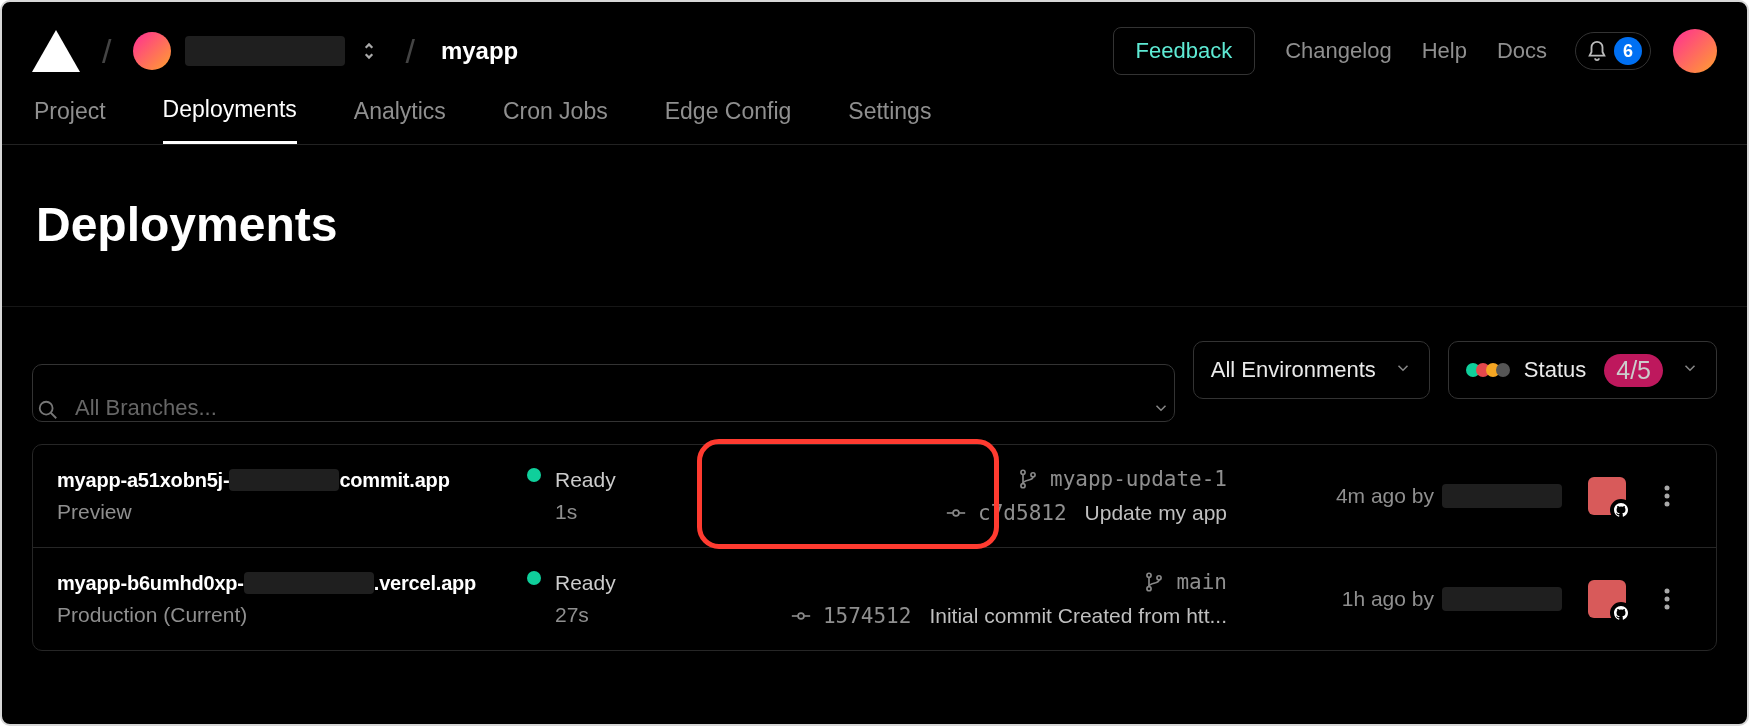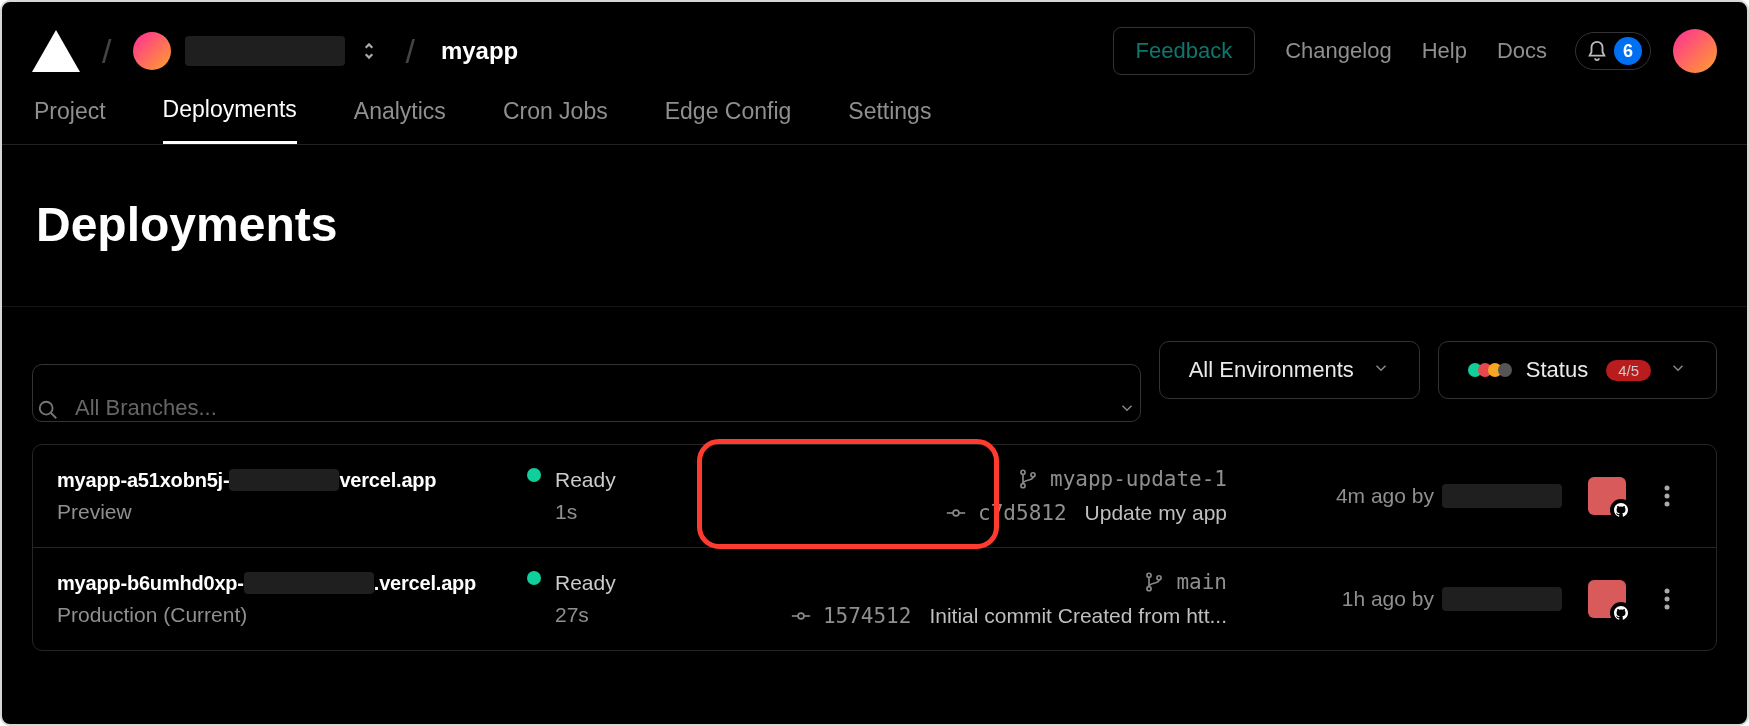"Feedback" .btn-outline { color: #0f766e -> #5eead4 }
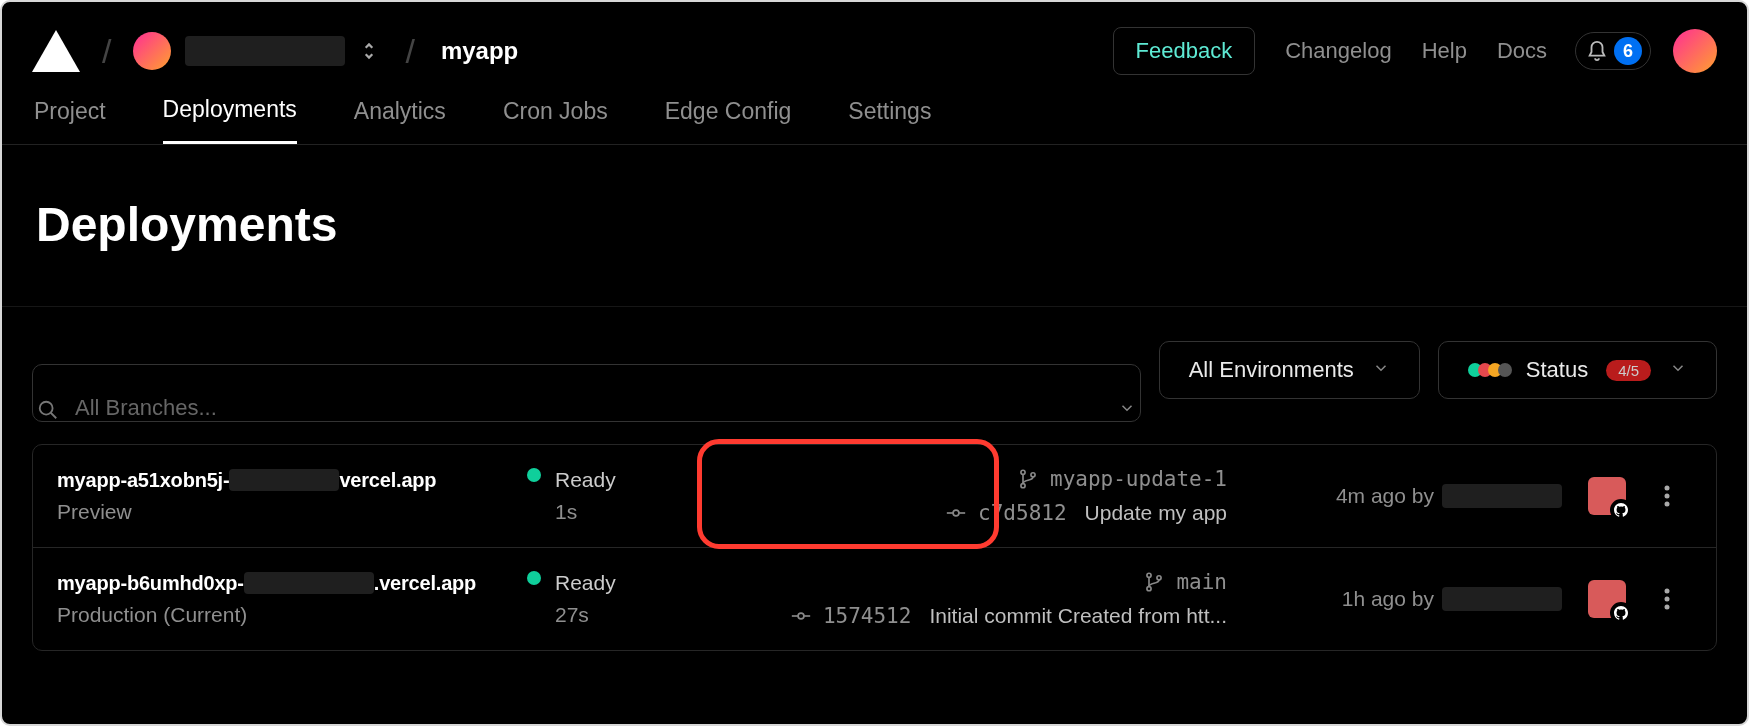"All Environments" .dropdown-btn { padding: 0 29px -> 0 17px }
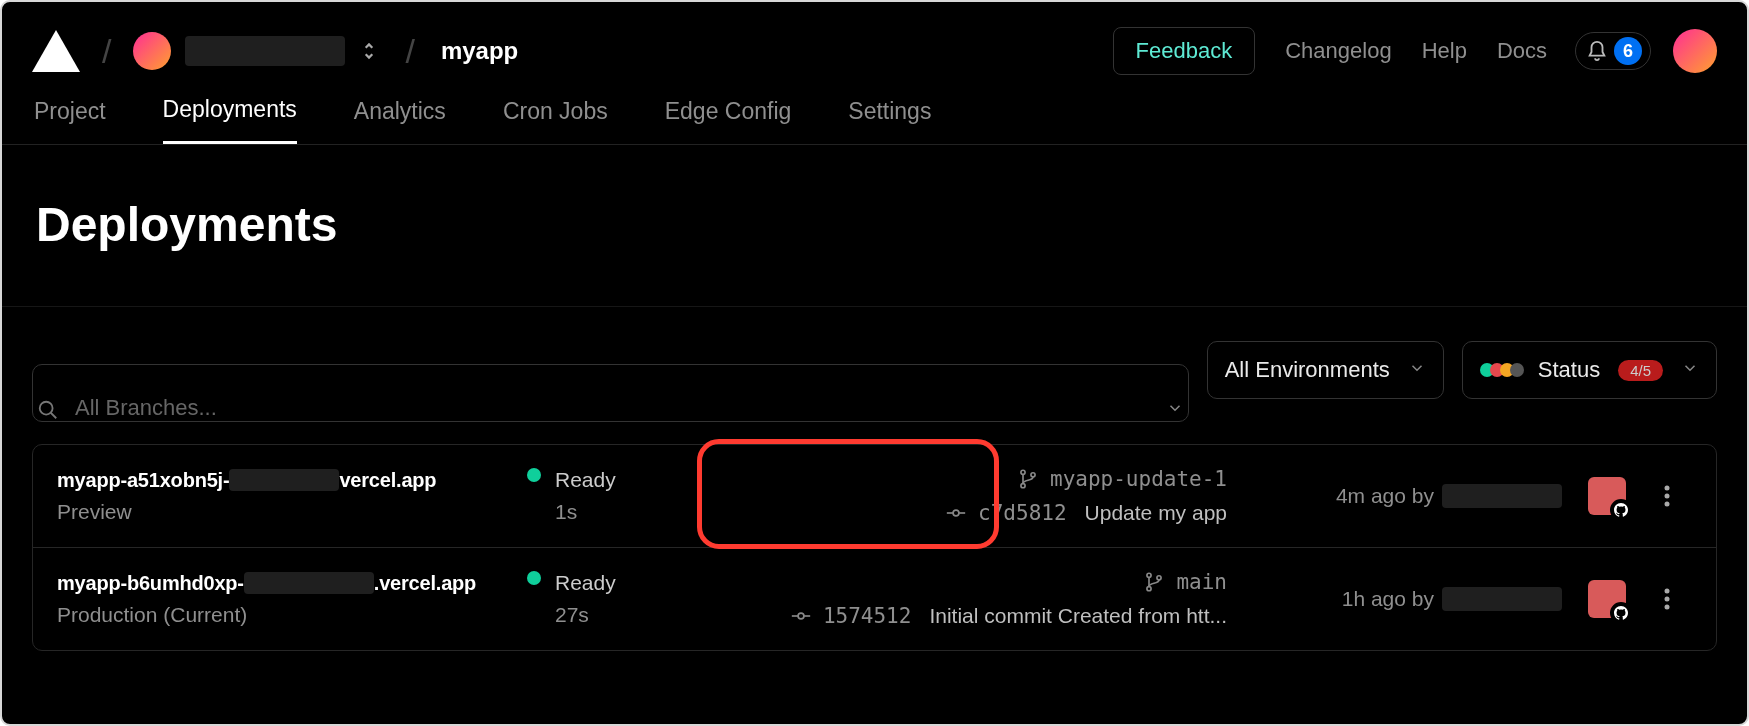"4/5" .count-pill { background: #b91c1c -> #be185d; font-size: 15px -> 25px }
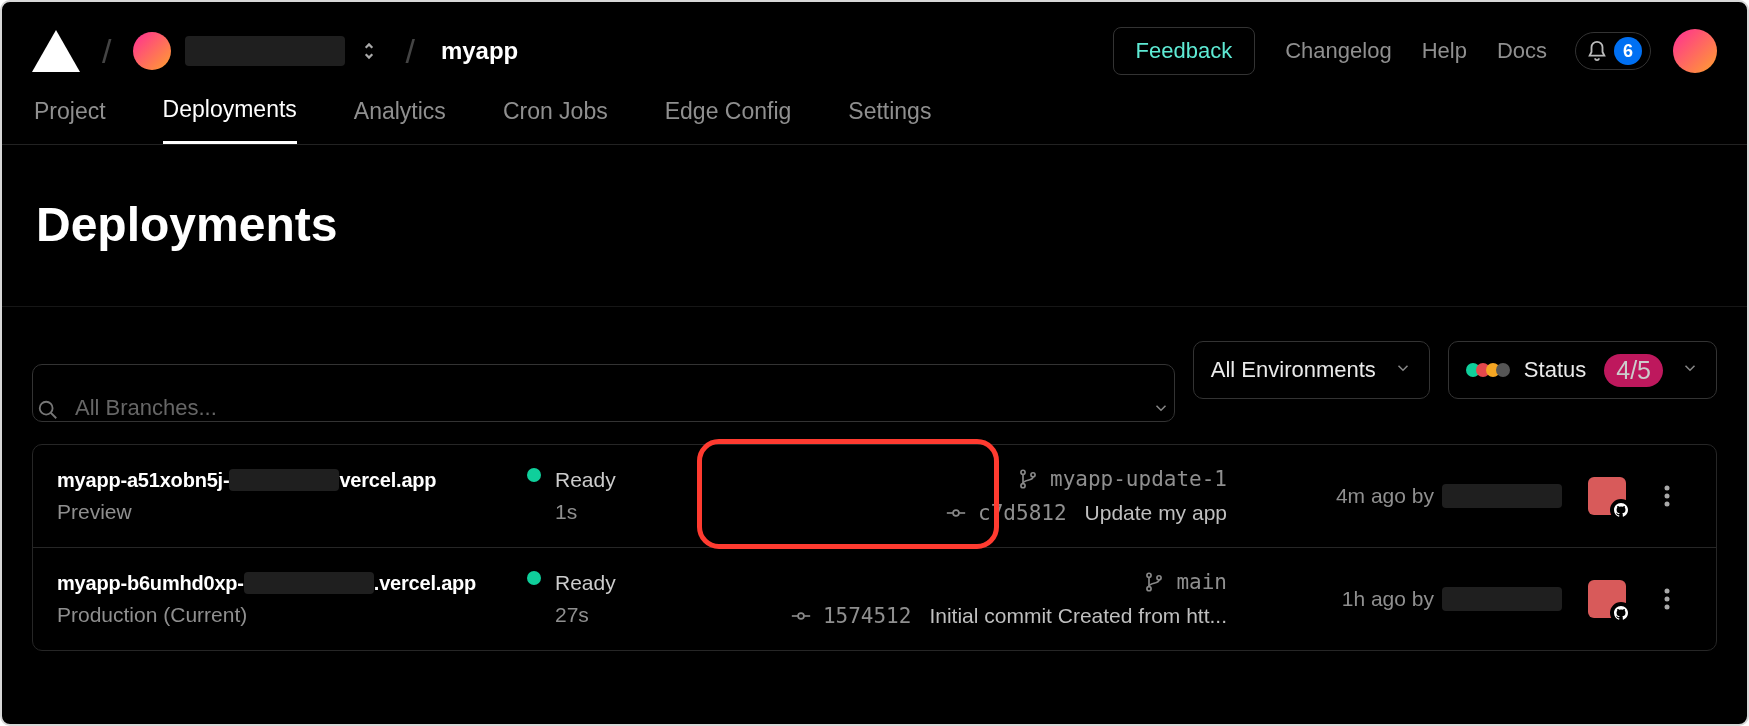"vercel.app" span { text: vercel.app -> commit.app }
